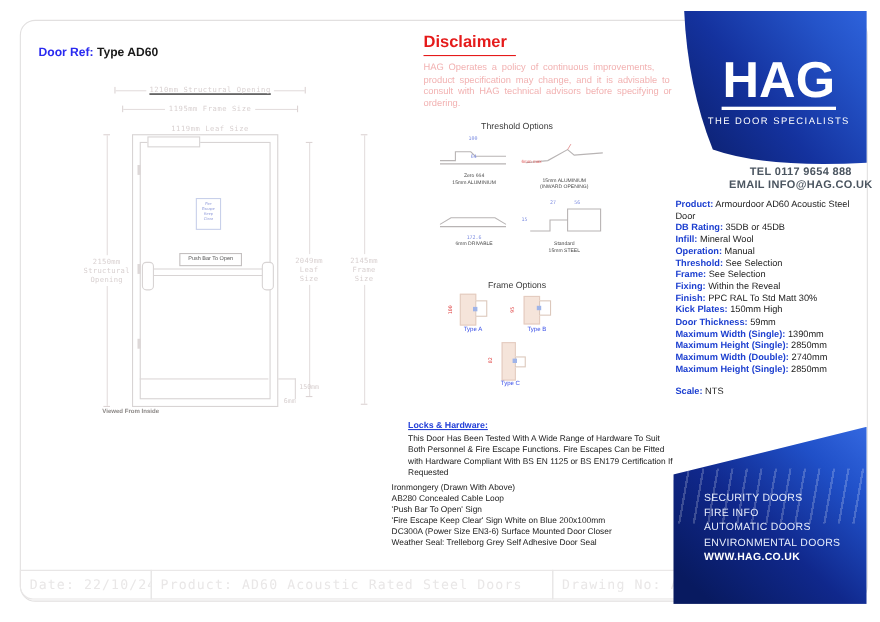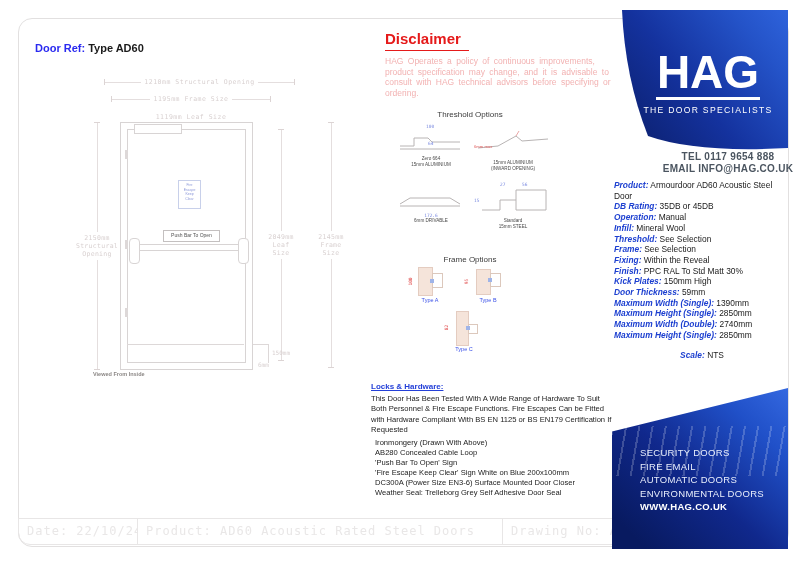"1210mm Structural Opening" div.abs { text-decoration: none -> underline; width: 191px -> 174px }
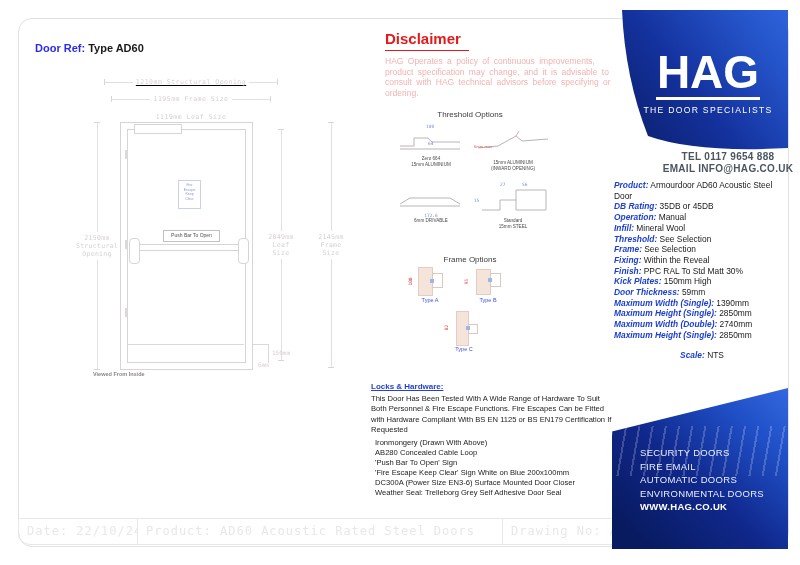"Product:" .specs .lbl { font-style: italic -> none }
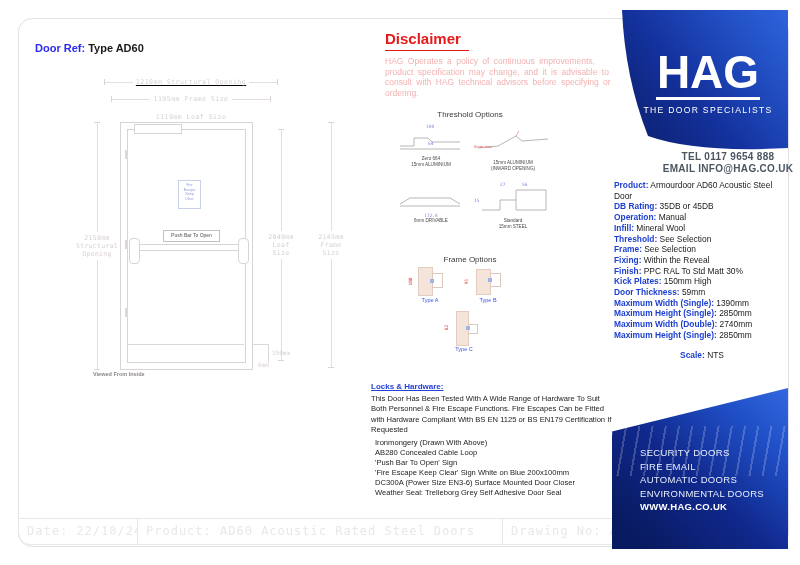"Operation: Manual" div { order: before "Infill: Mineral Wool" -> after "Infill: Mineral Wool" }
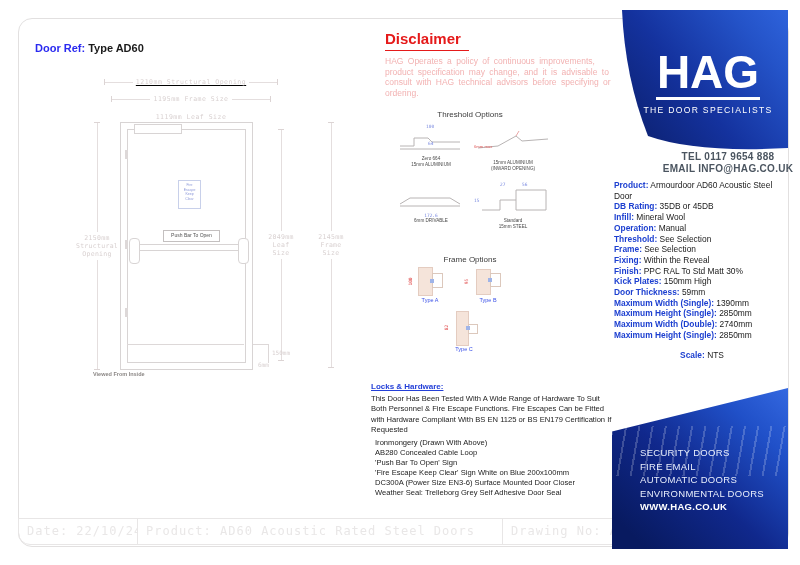"Scale: NTS" .scale-row { text-align: center -> none }
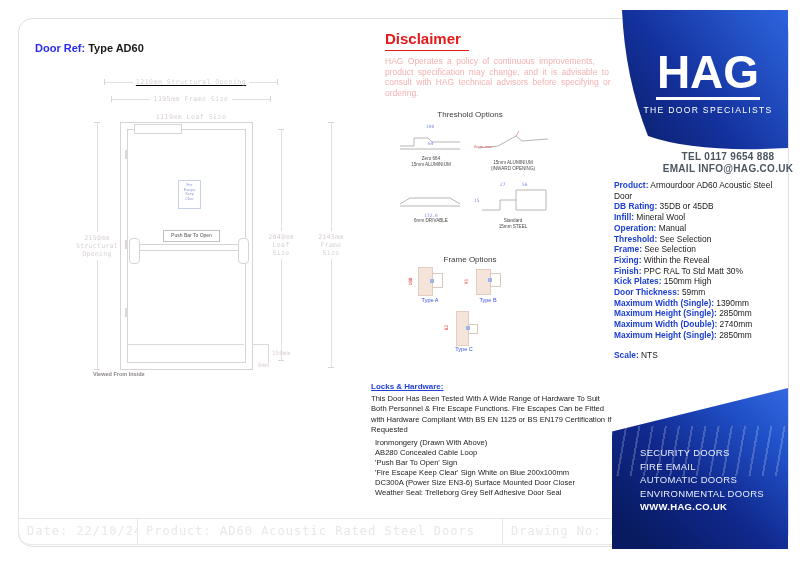"Ironmongery (Drawn With Above)" div.abs { left: 375px -> 356px }
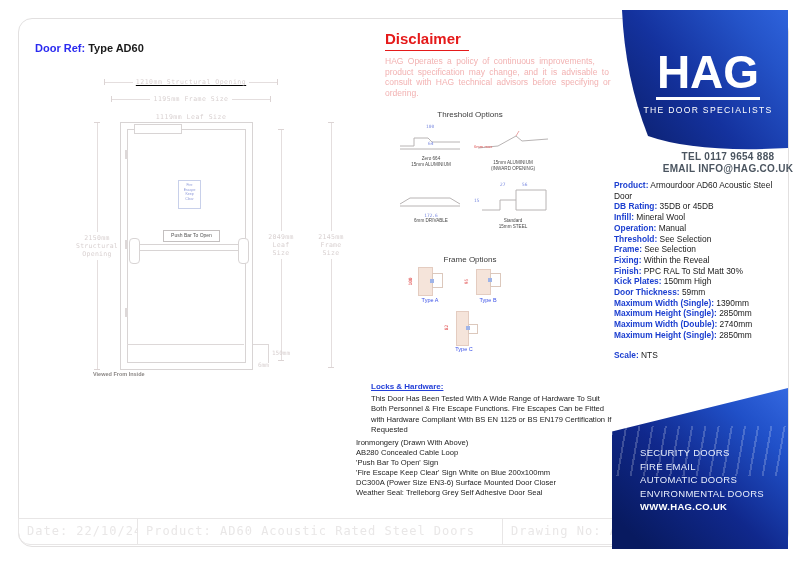"FIRE EMAIL" div { text: EMAIL -> INFO }
